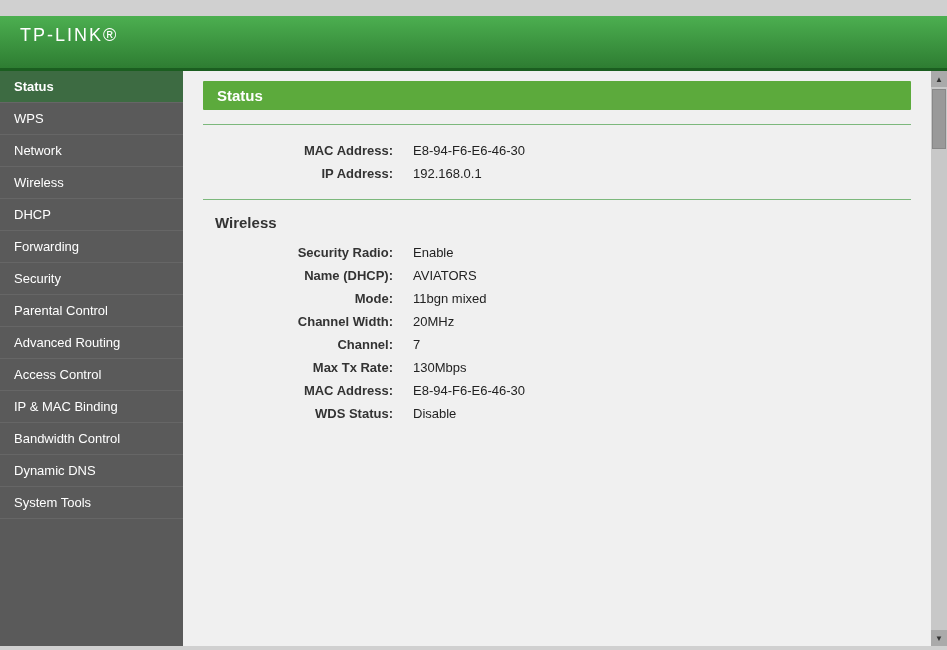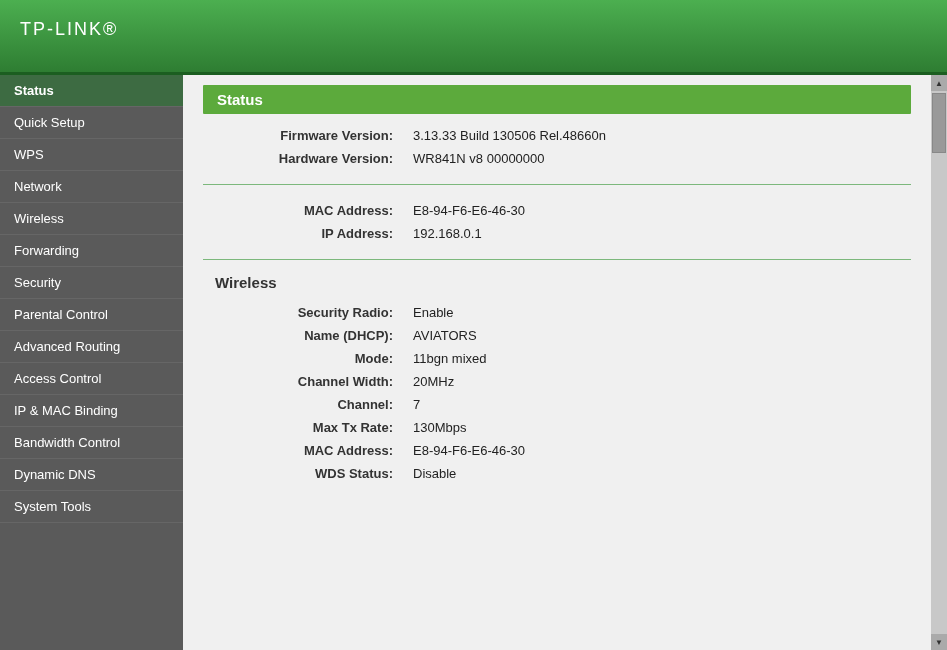"TP-LINK®" #header { height: 75px -> 55px; margin-top: none -> 16px }
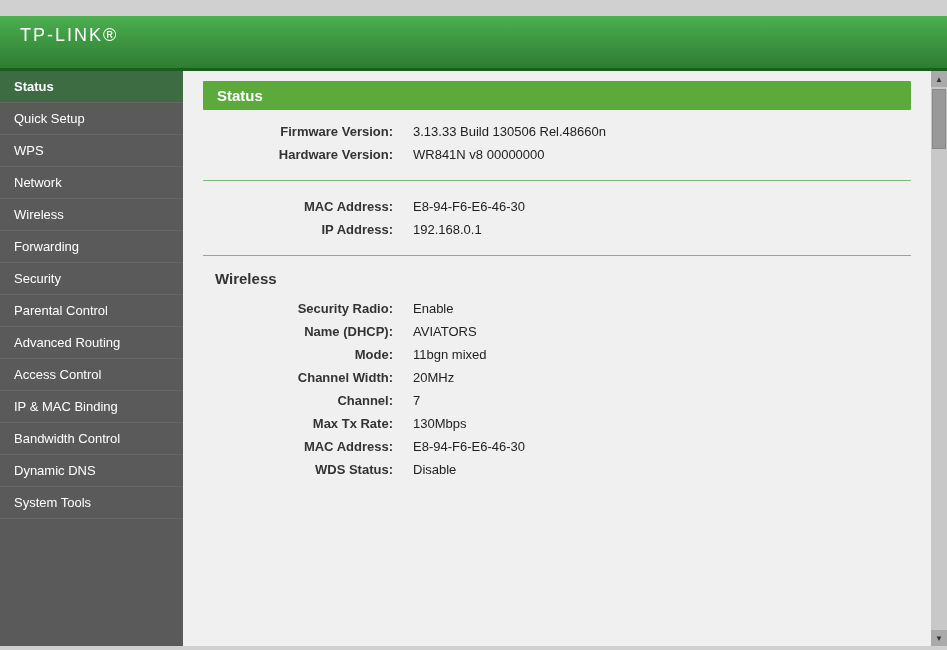"Quick Setup" div.sidebar-item { html: <div>Quick Setup</div> -> none }
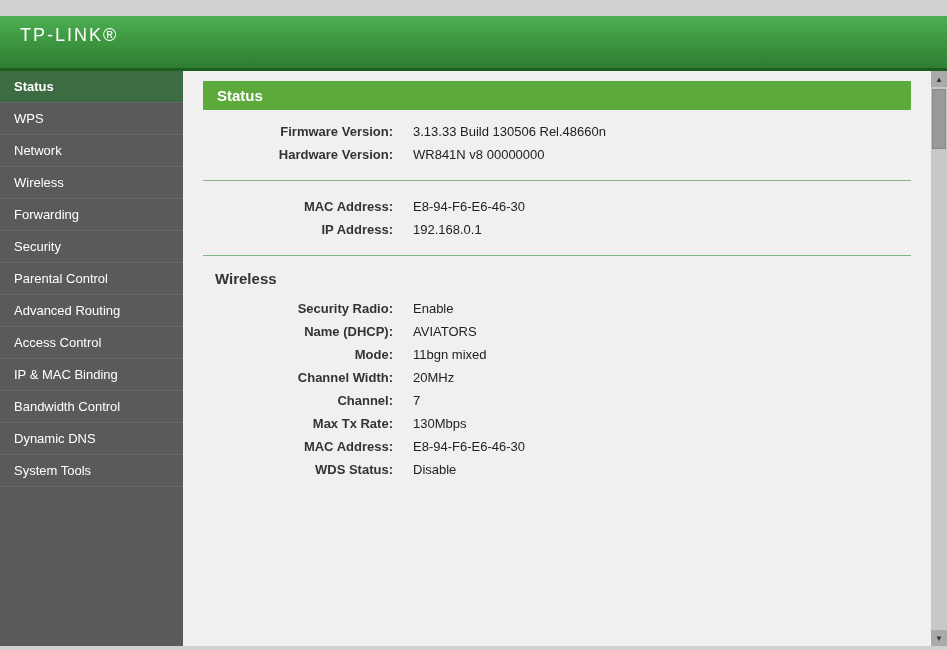"Firmware Version:" table.info-table { html: <table> <tbody> <tr> <td>Firmware Version:</td> <td>3.13.33 Build 130506 Rel.48660n</td> </tr> <tr> <td>Hardware Version:</td> <td>WR841N v8 00000000</td> </tr> </tbody> </table> -> none }
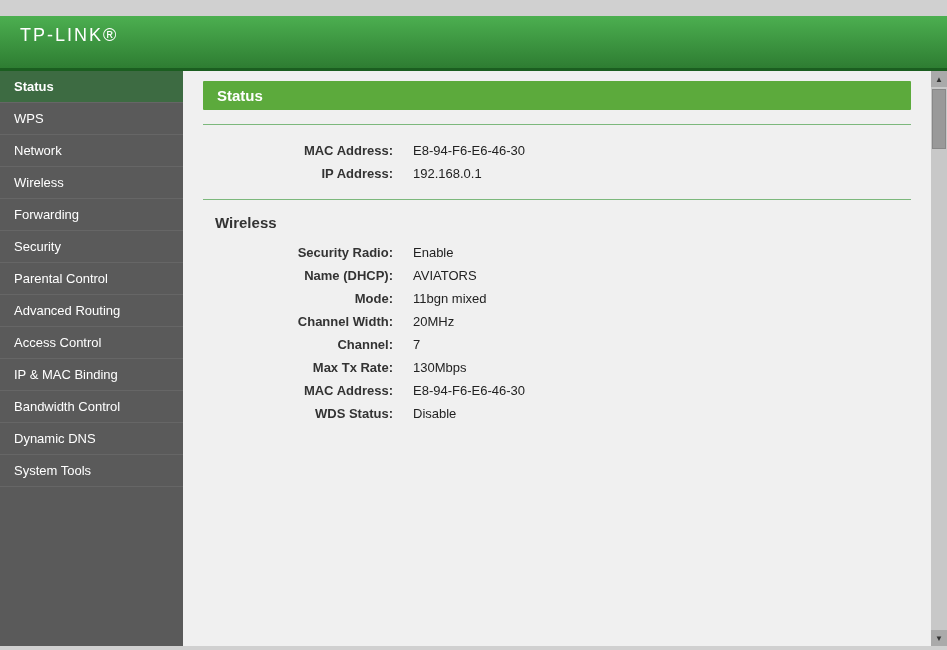"DHCP" div.sidebar-item { html: none -> <div>DHCP</div> }
